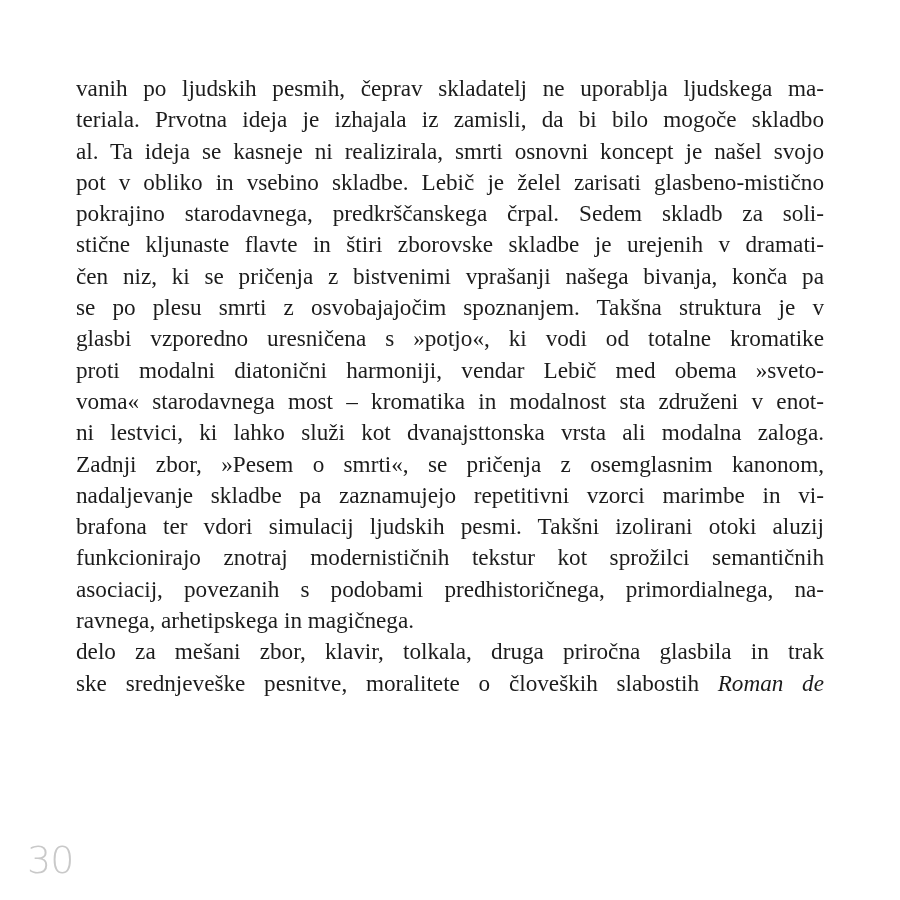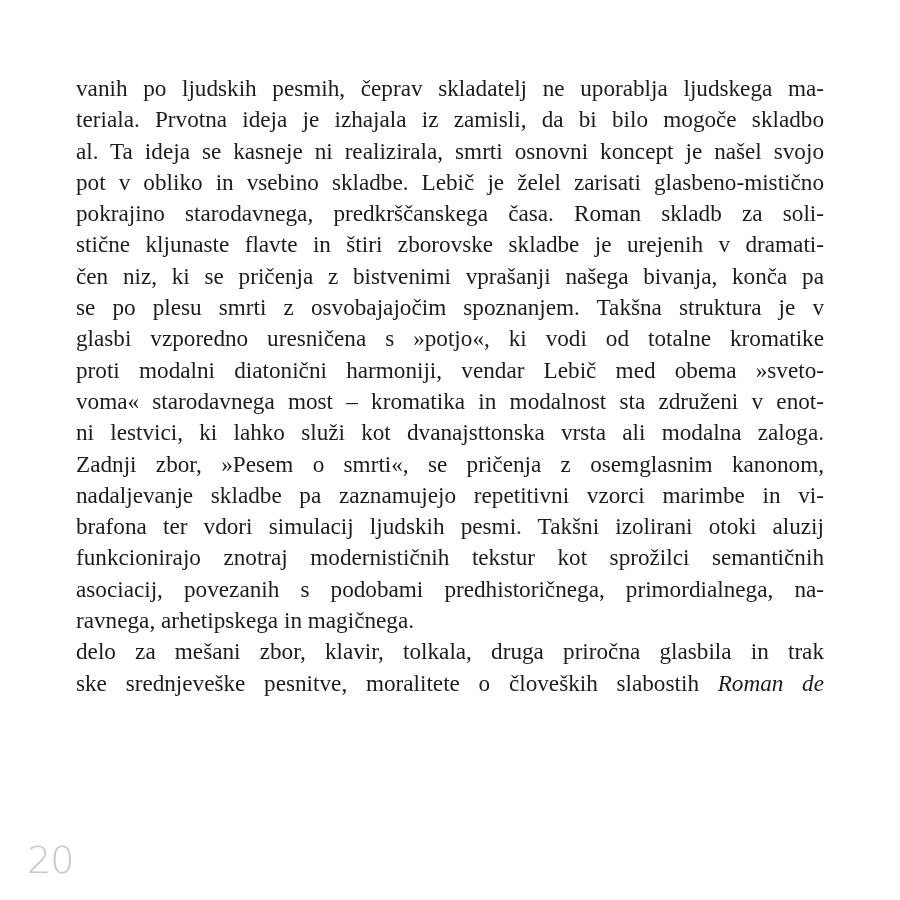"pokrajino starodavnega, predkrščanskega" span.line { text: časa. Roman -> črpal. Sedem }
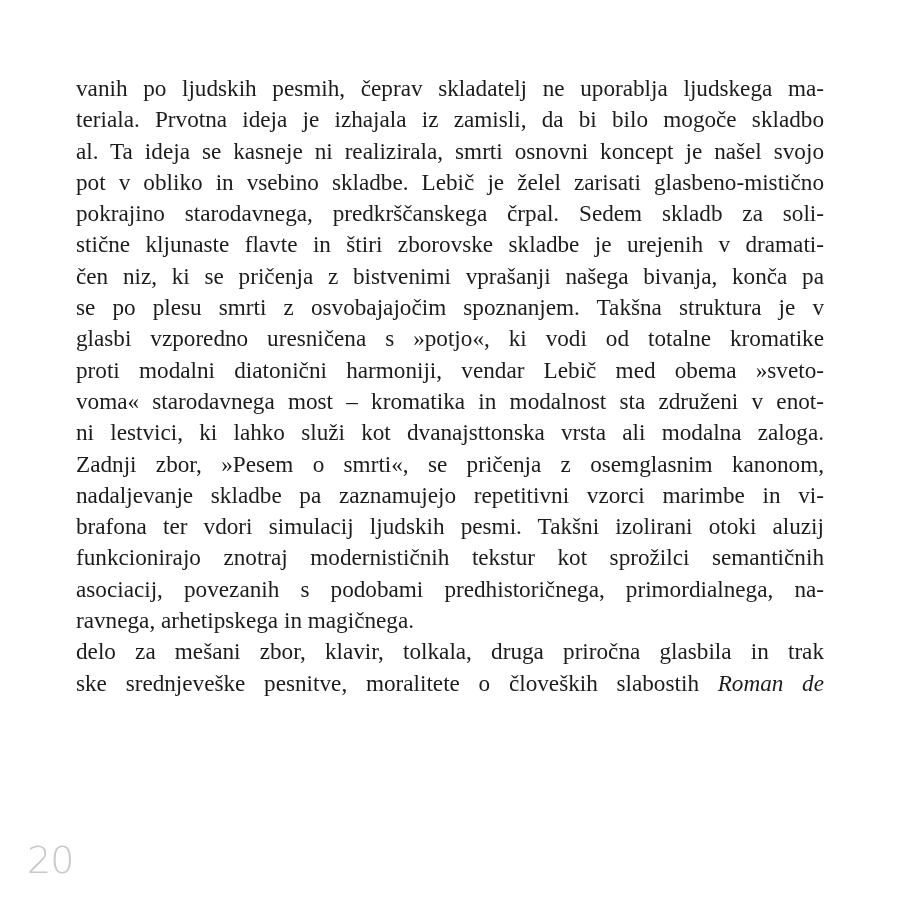"20" div.page-number { text: 20 -> 30 }
